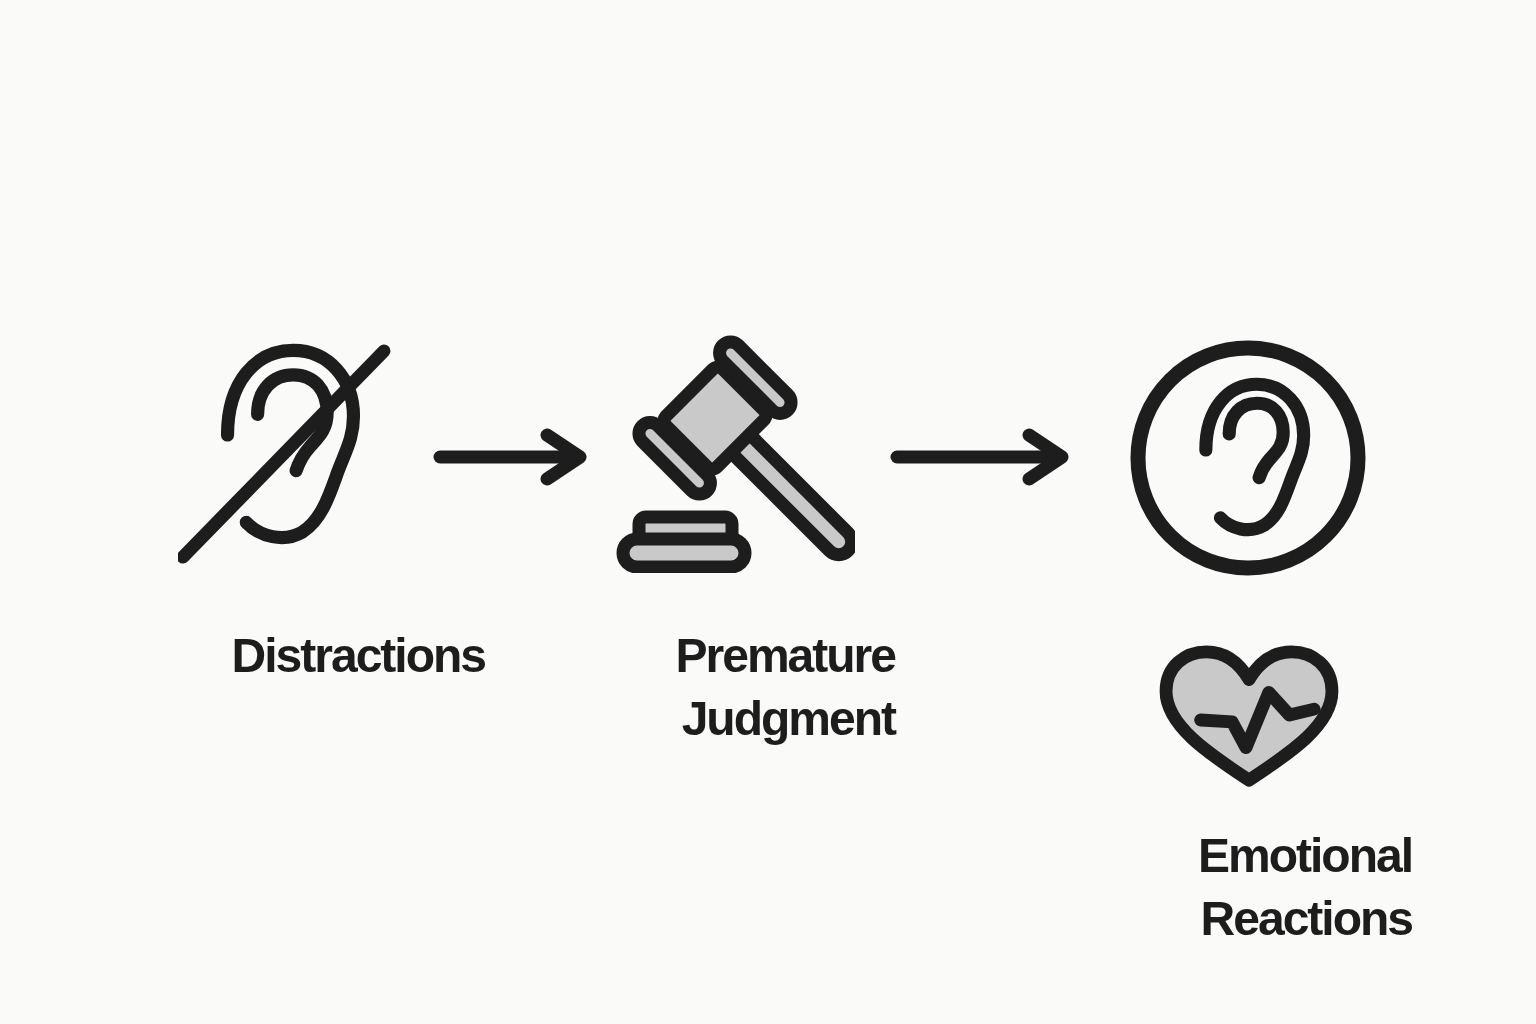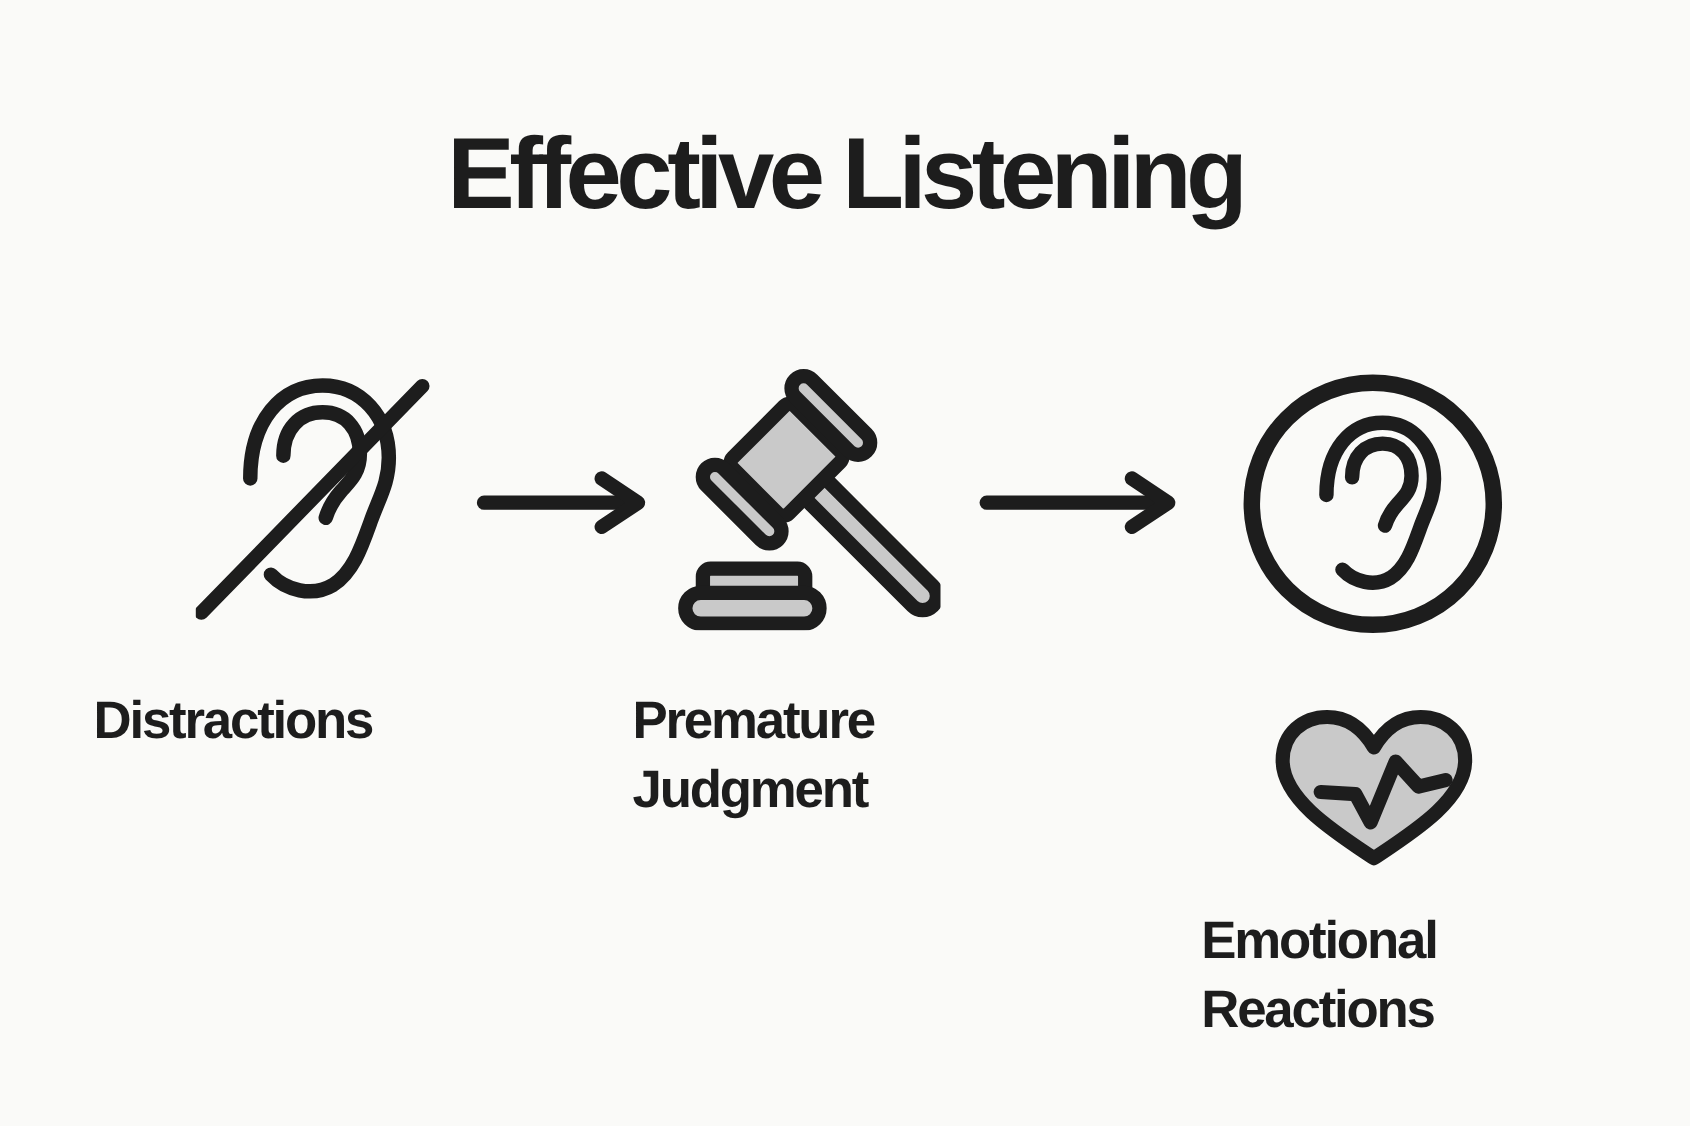"Effective Listening" h1.title { html: <h1>Effective Listening</h1> -> none }
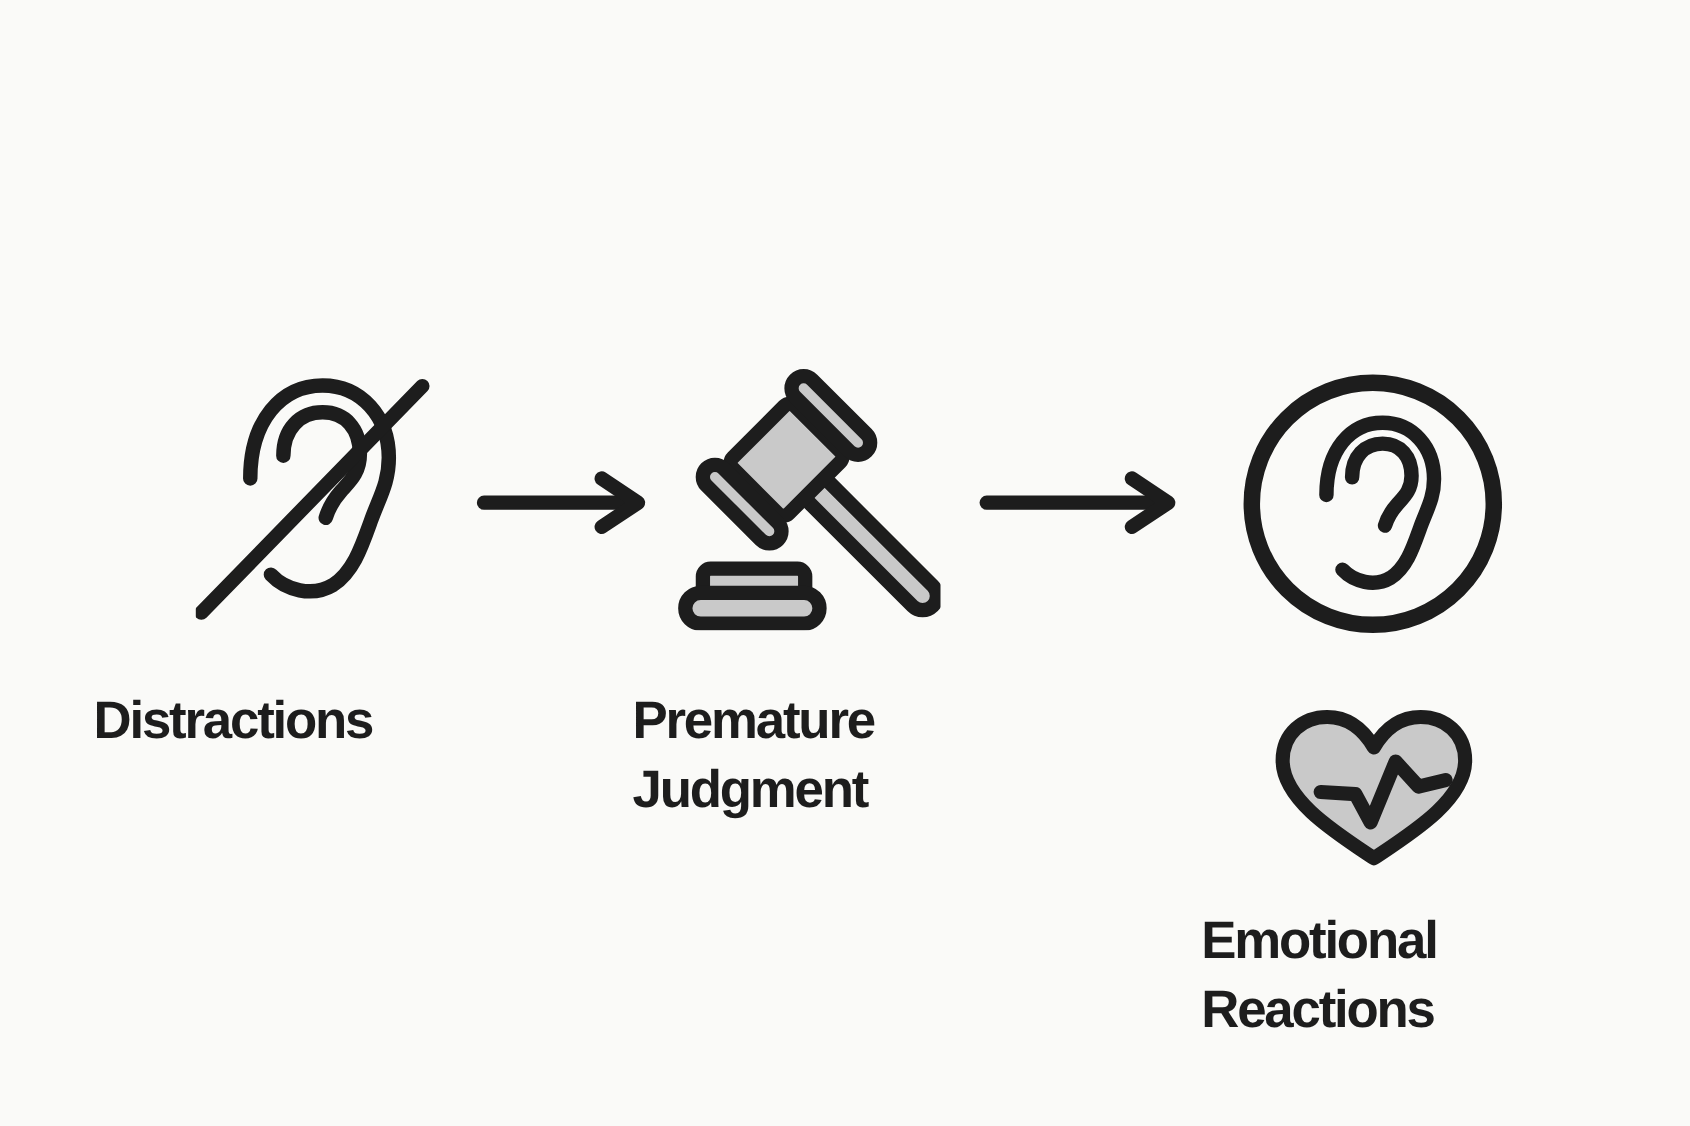"Distractions" .label { text-align: left -> right }
